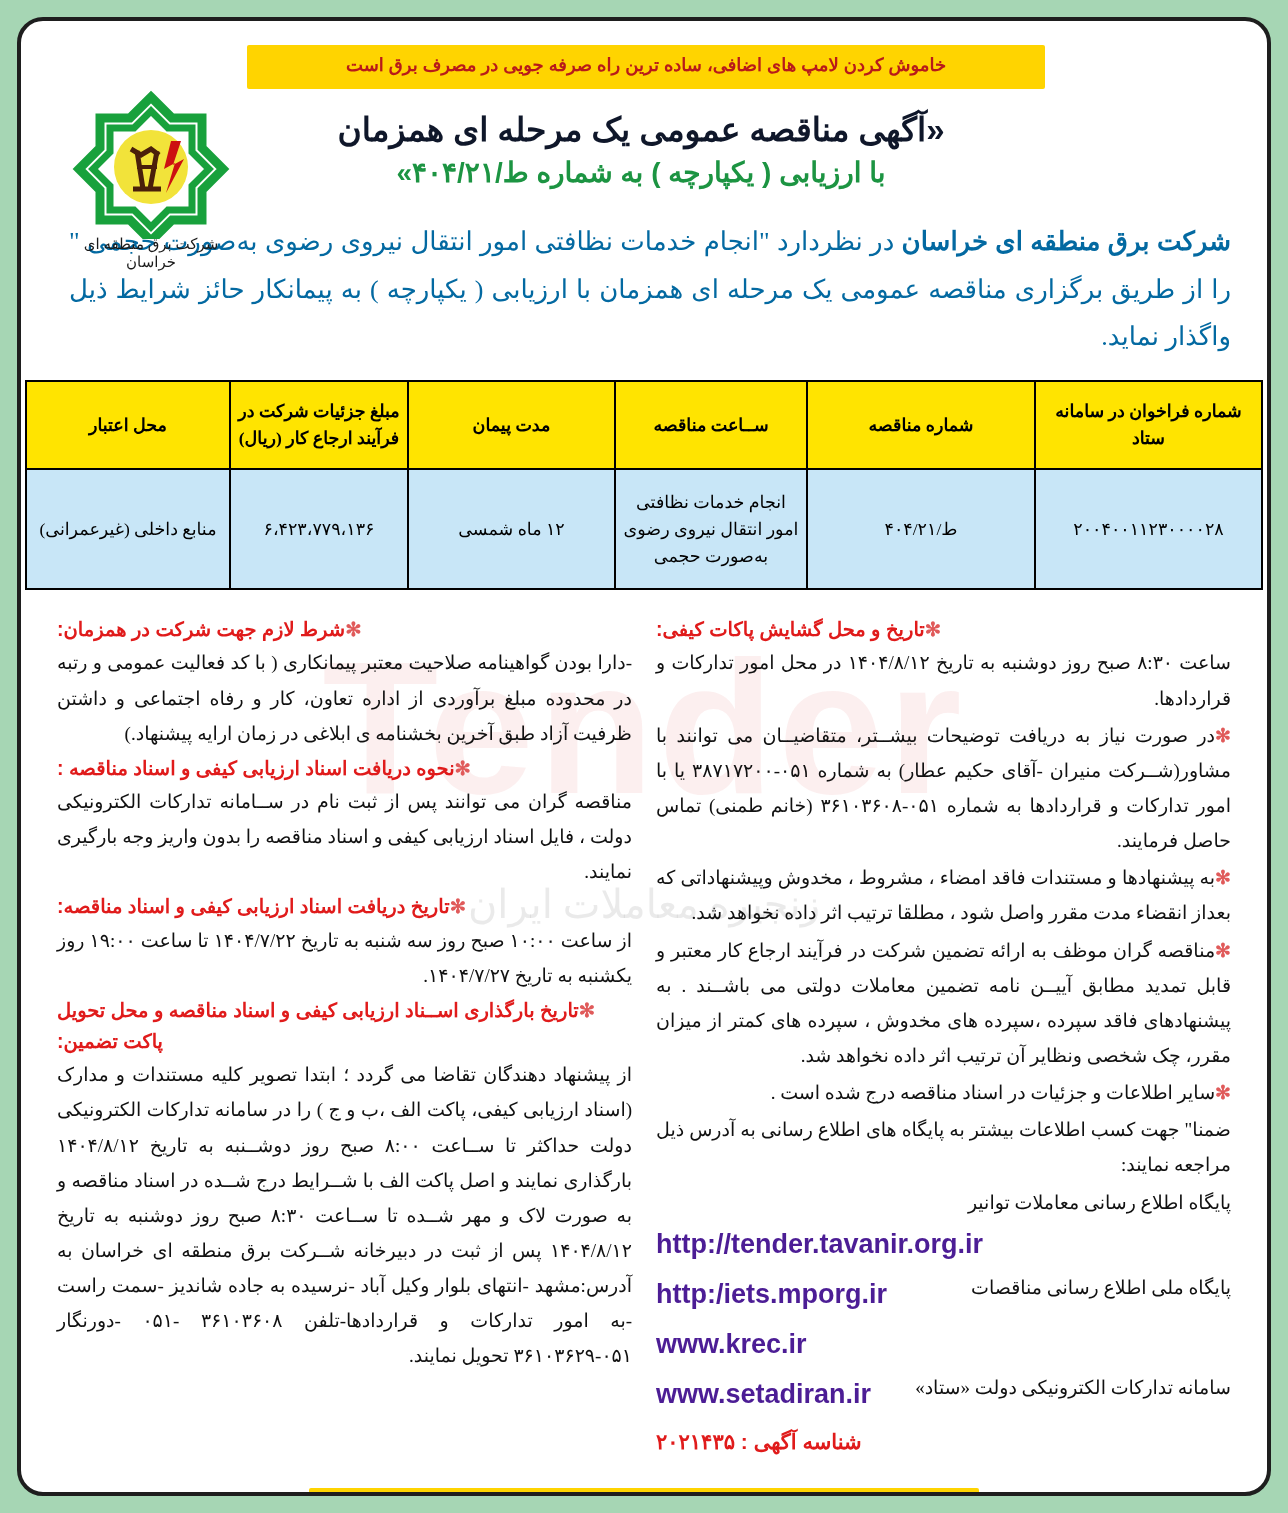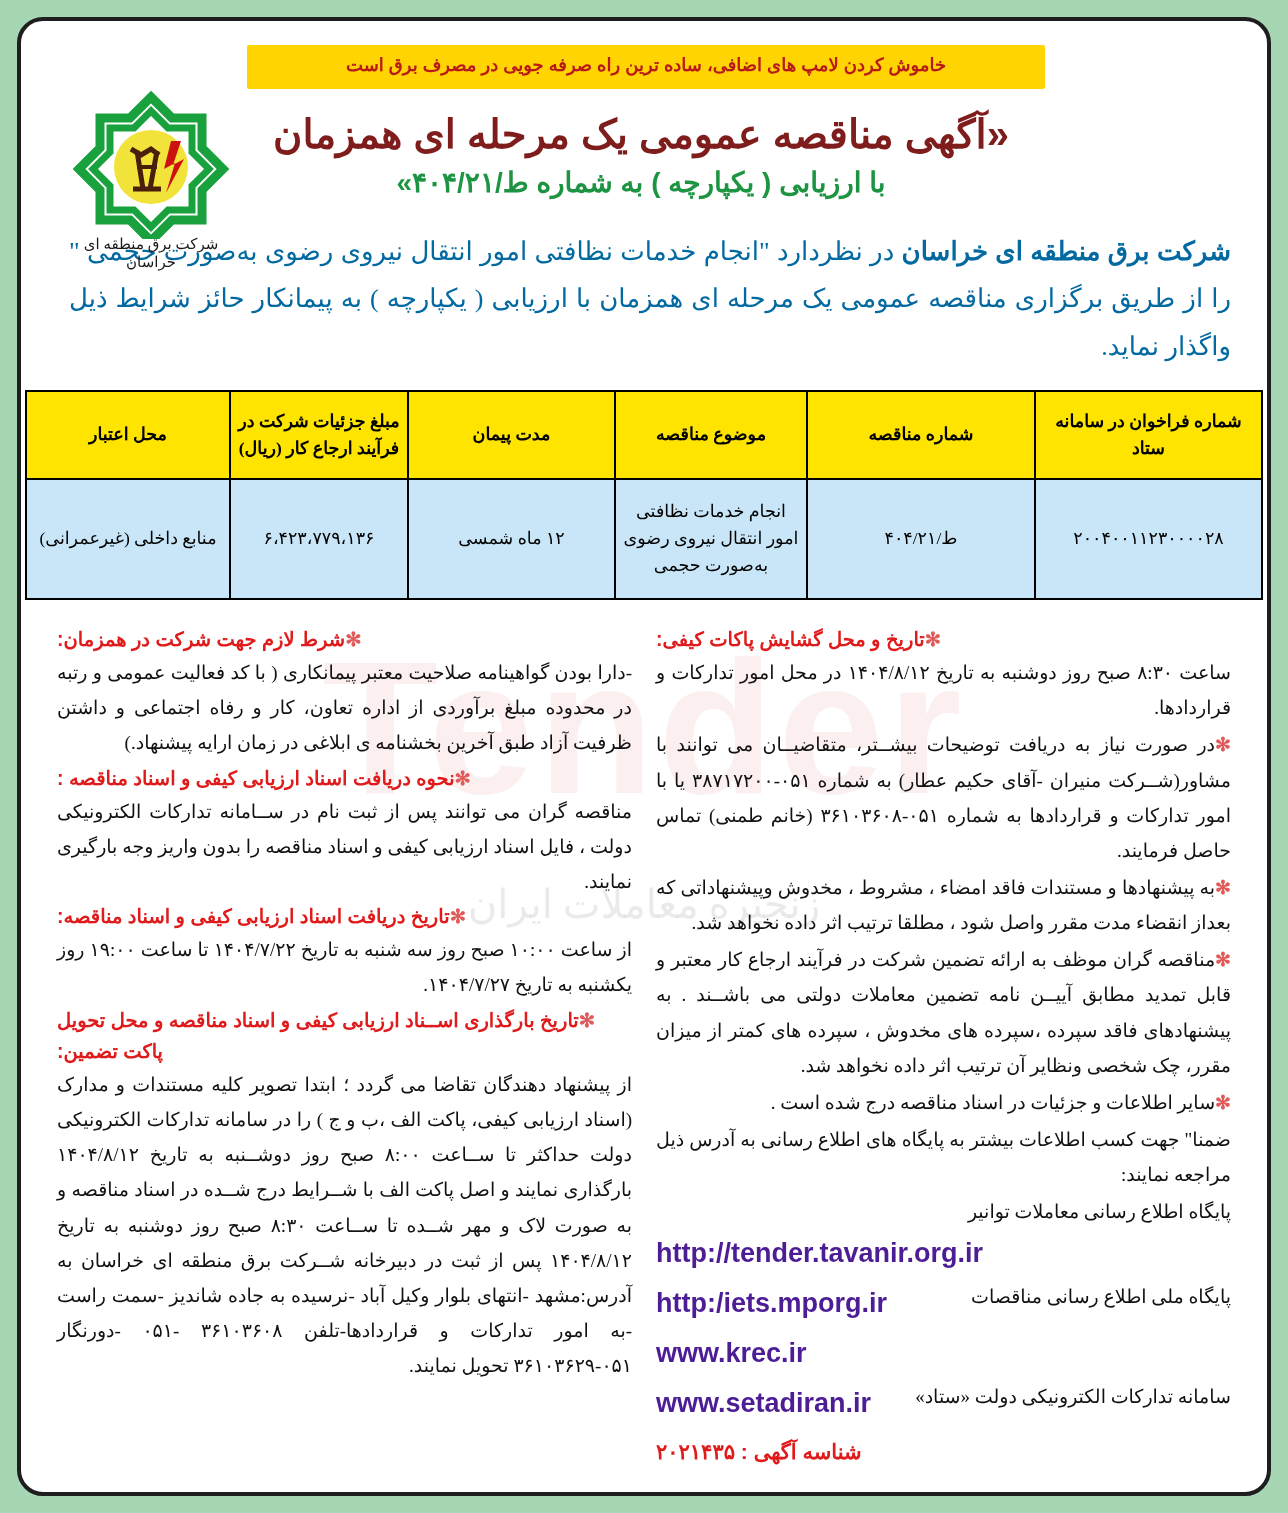"«آگهی مناقصه عمومی یک مرحله" .title-1 { color: #7f1d1d -> #0f172a; font-size: 40px -> 33px }
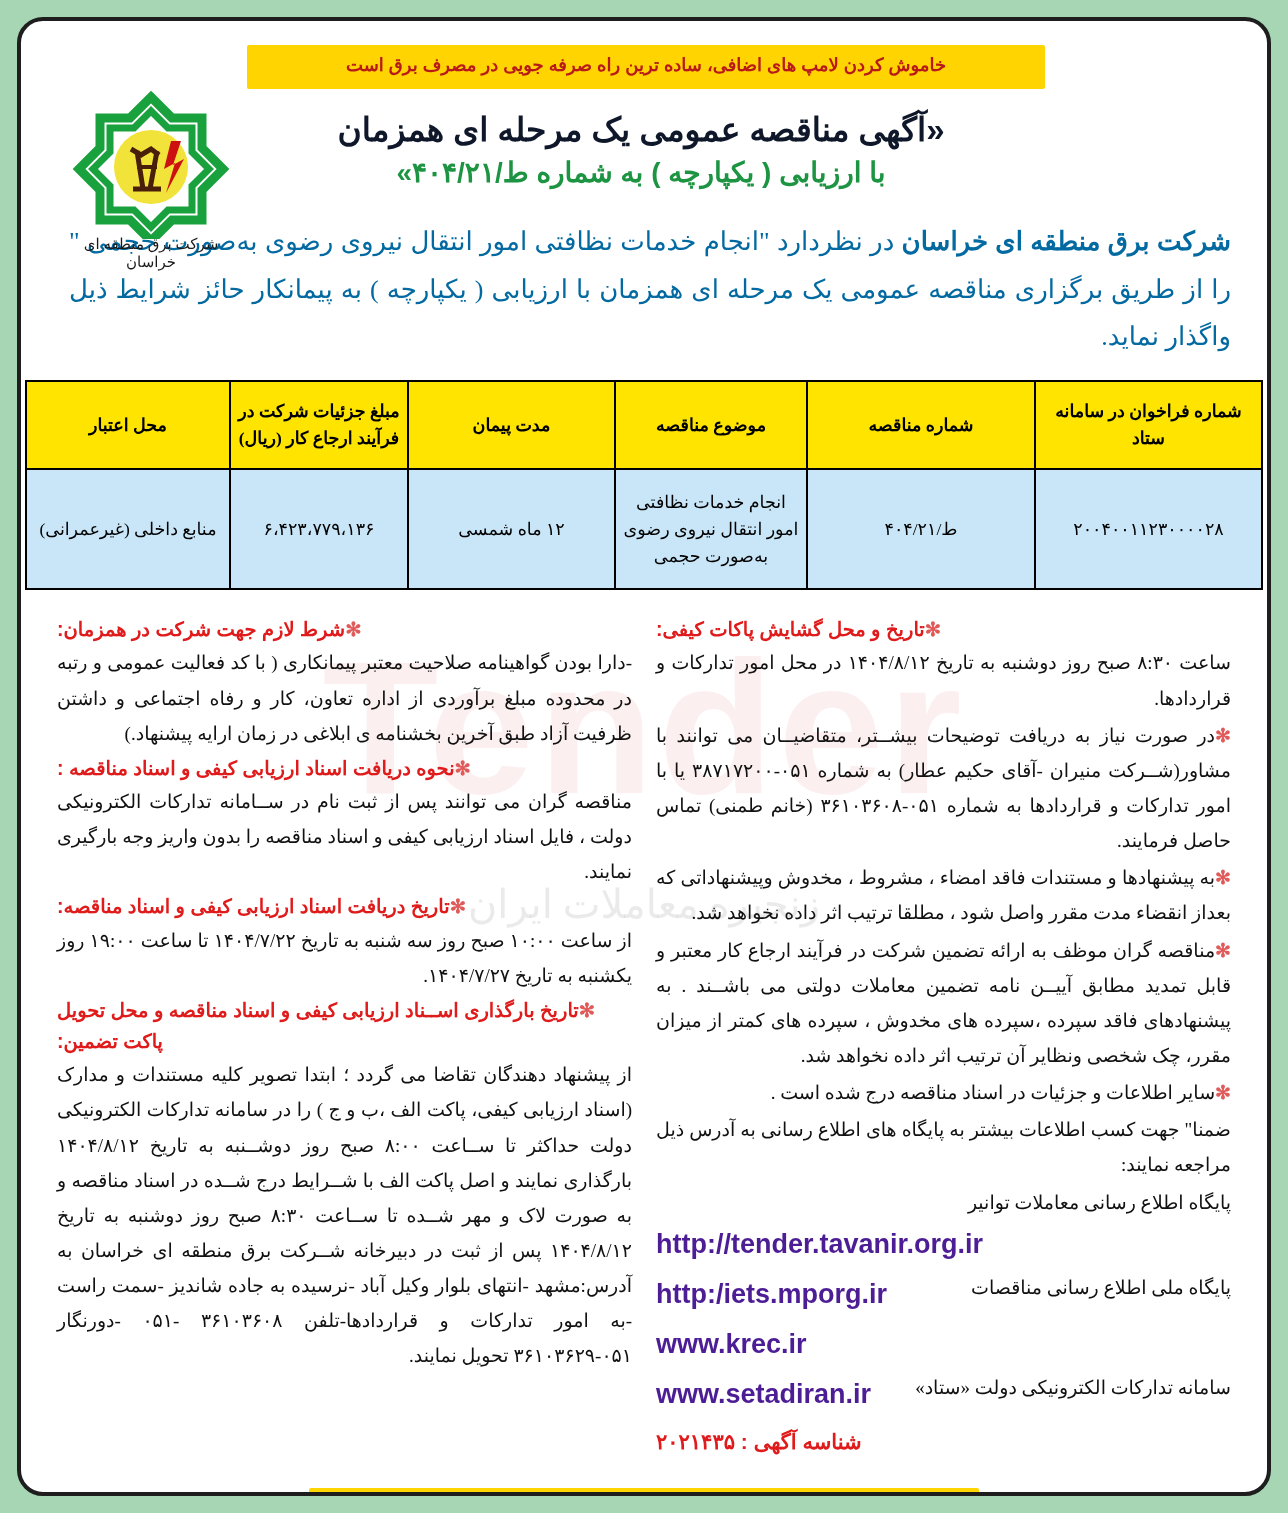"موضوع مناقصه" th.col3 { text: موضوع -> ســاعت }
